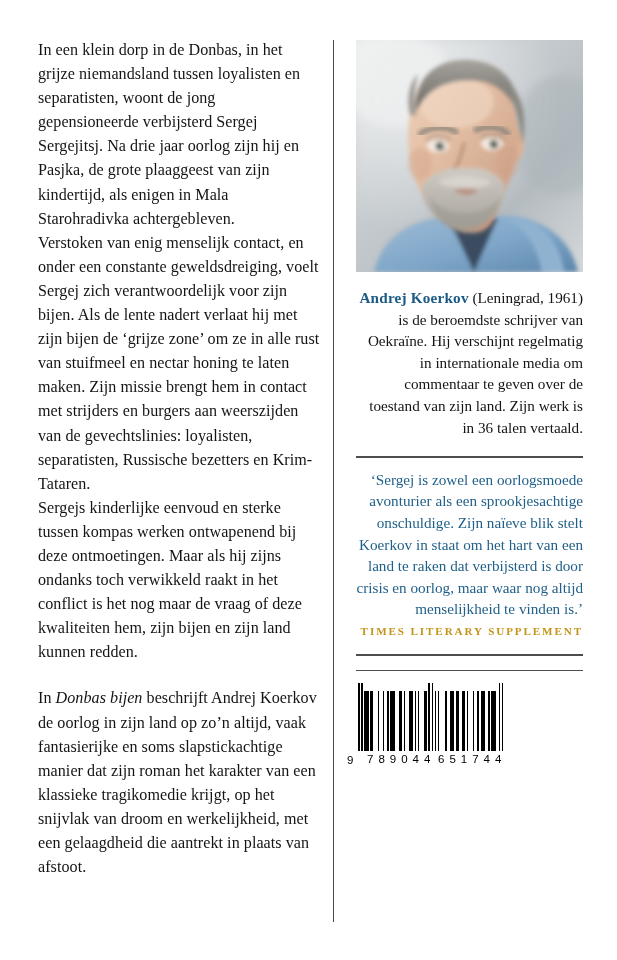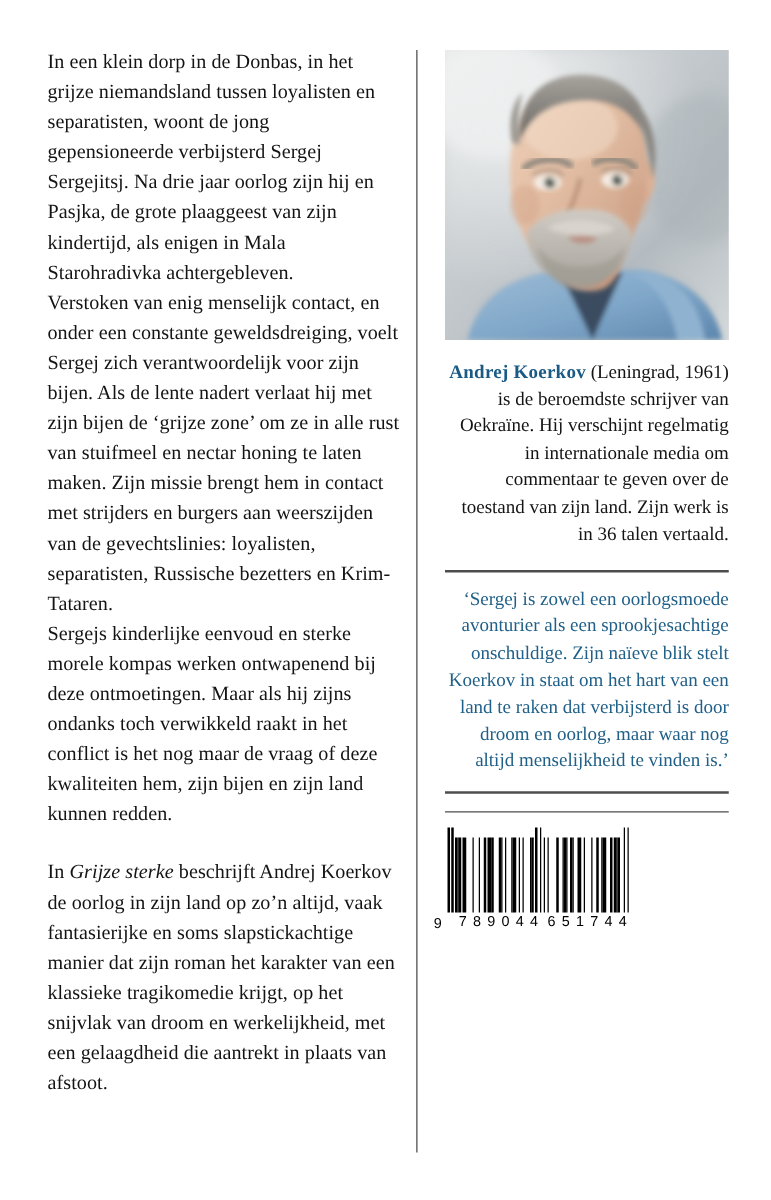"‘Sergej is zowel een oorlogsmoede" span { text: droom -> crisis }
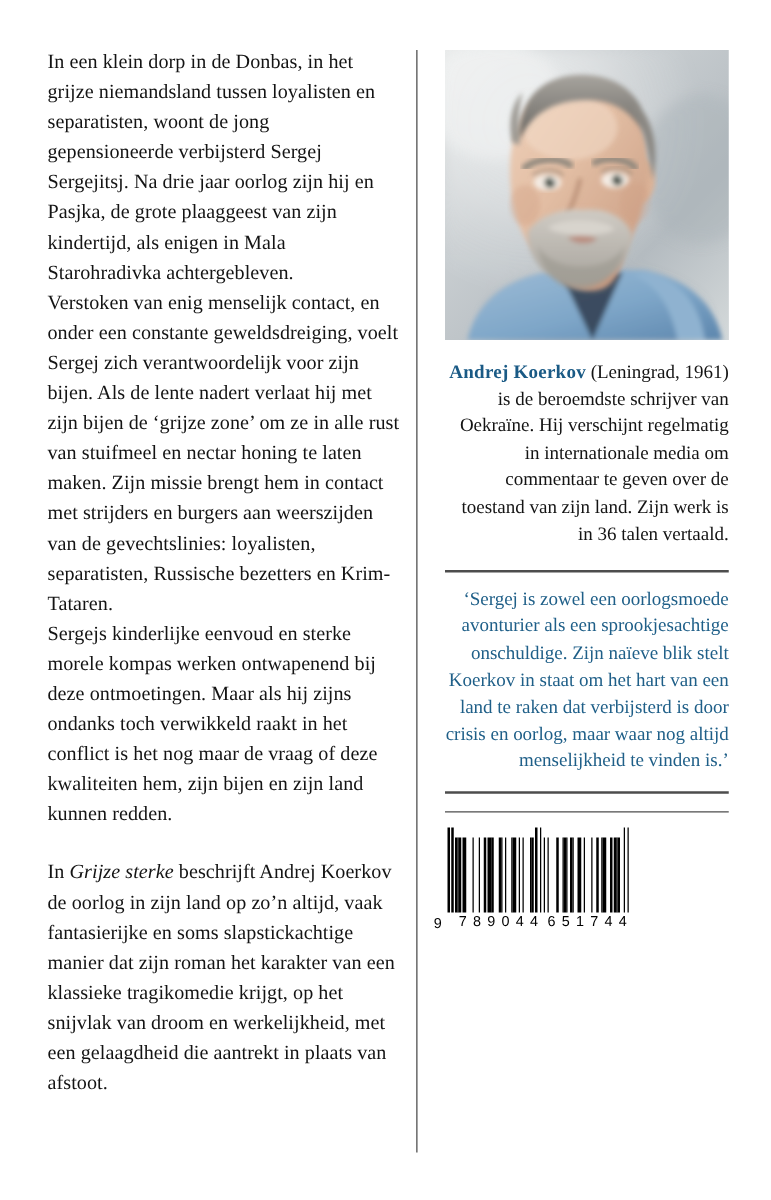"Sergejs kinderlijke eenvoud en sterke" p.blurb-para { text: morele -> tussen }
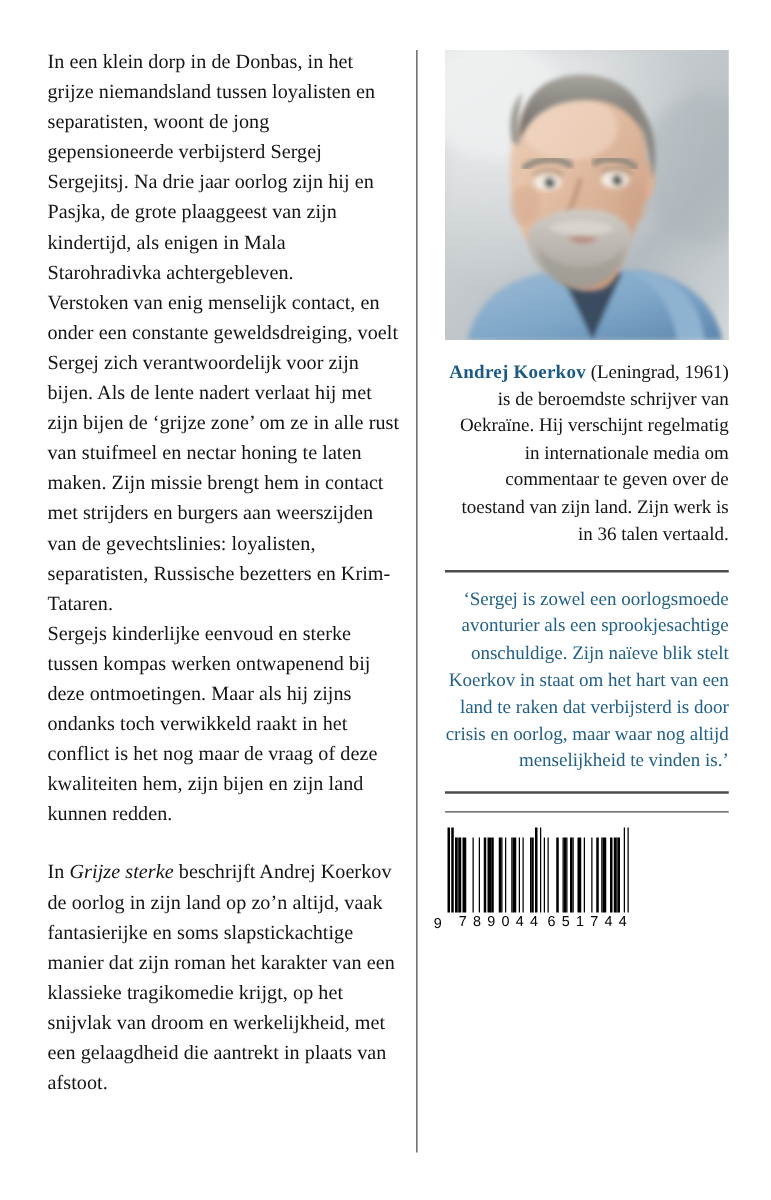"TIMES LITERARY SUPPLEMENT" span.quote-source { html: none -> <span>Times Literary Supplement</span> }
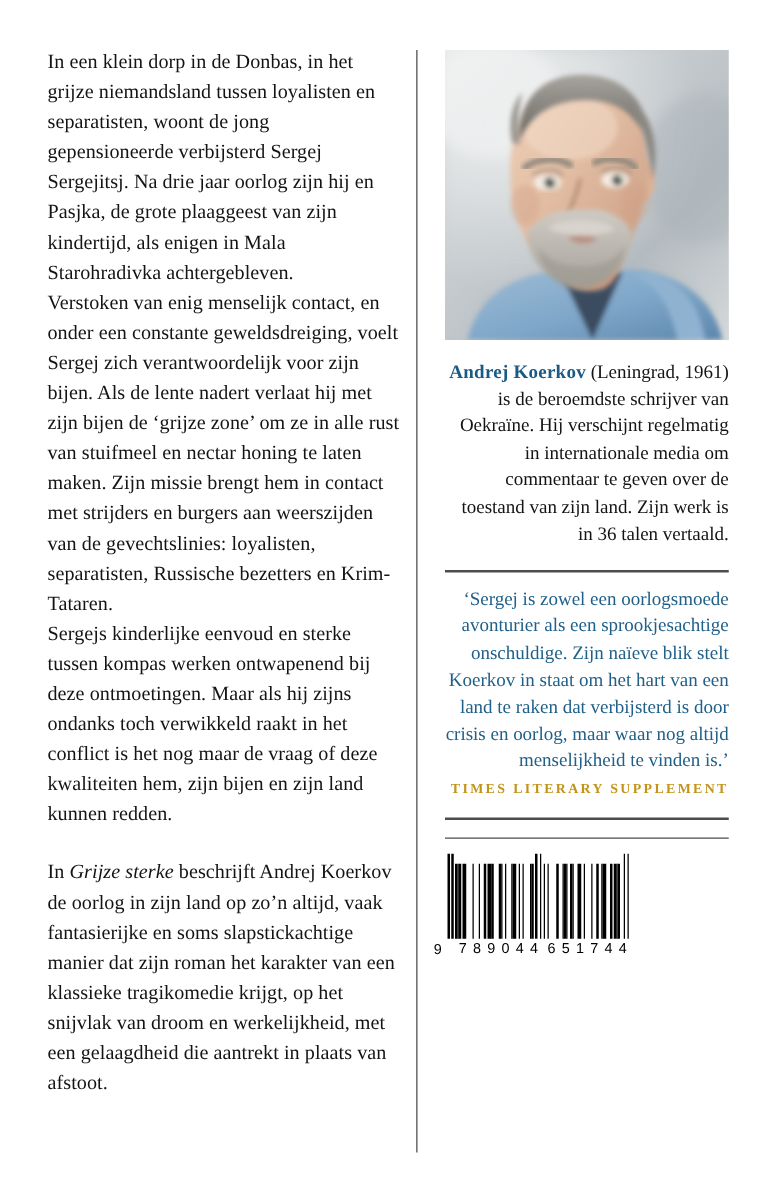"Grijze sterke" em { text: Grijze sterke -> Donbas bijen }
